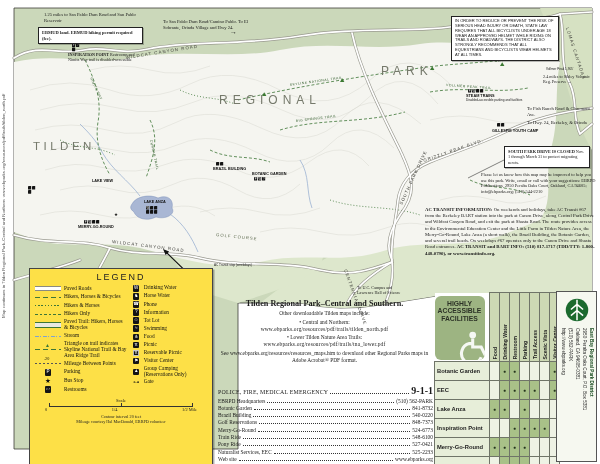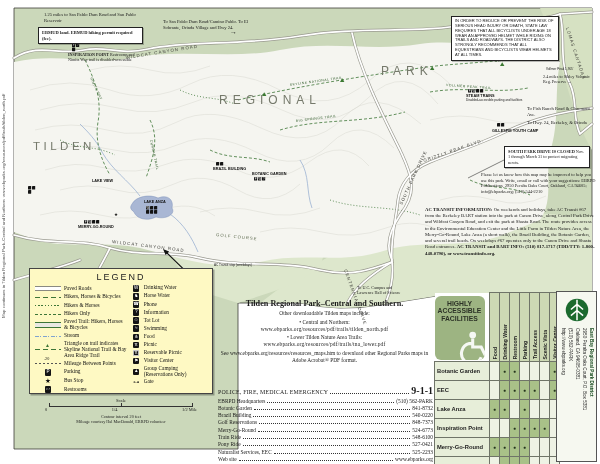"LEGEND" #legend { background: #fef9c3 -> #fde047; height: 126px -> 197px }
